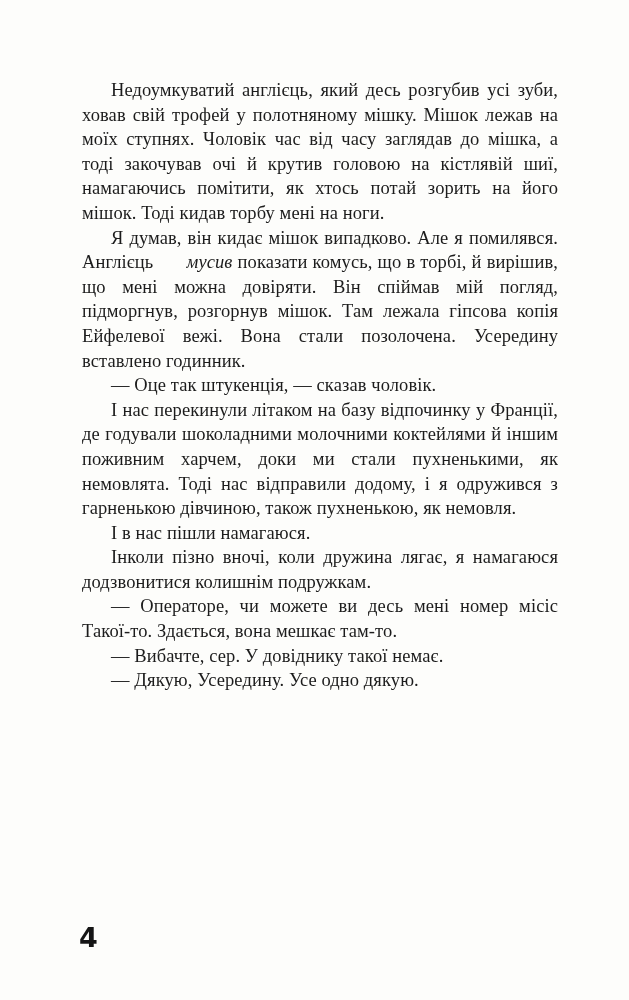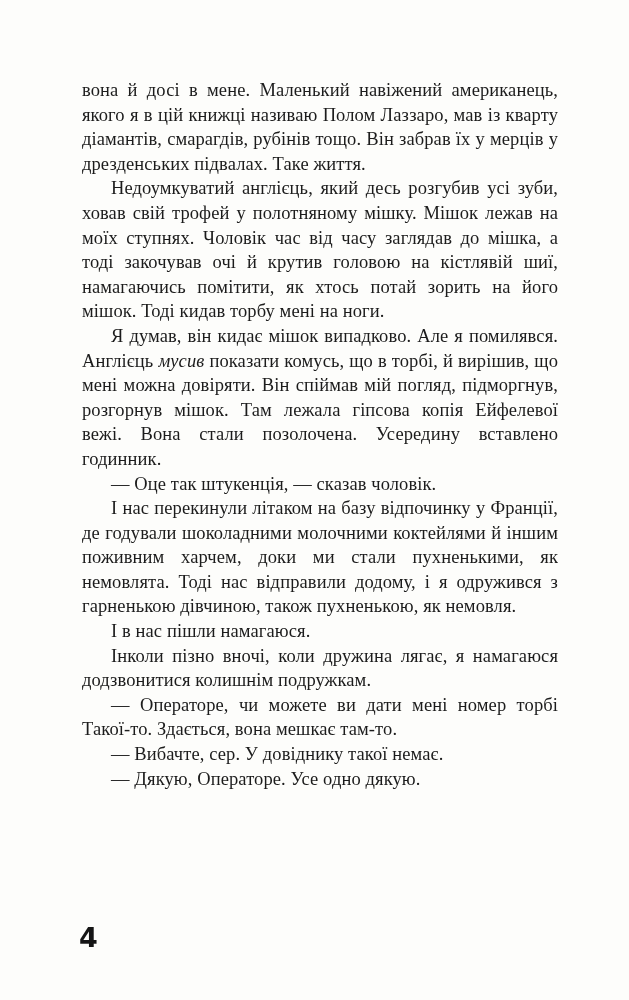"вона й досі в мене." p { html: <p>вона й досі в мене. Маленький навіжений американець, якого я в цій книжці називаю Полом Лаззаро, мав із кварту діамантів, смарагдів, рубінів тощо. Він забрав їх у мерців у дрезденських підвалах. Таке життя.</p> -> none }
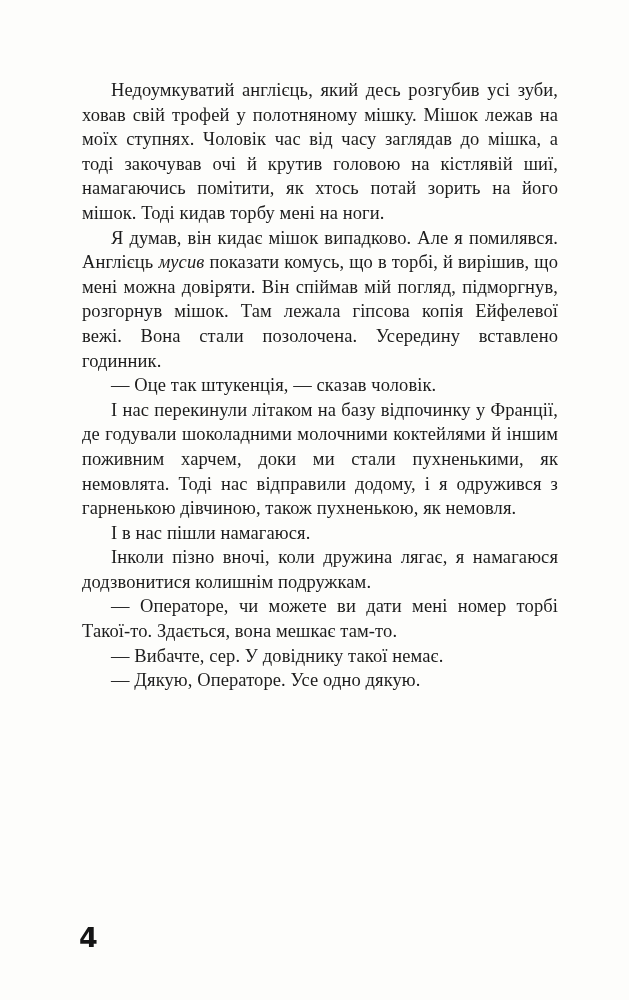"мусив" .text-block em { margin-left: none -> 28px }
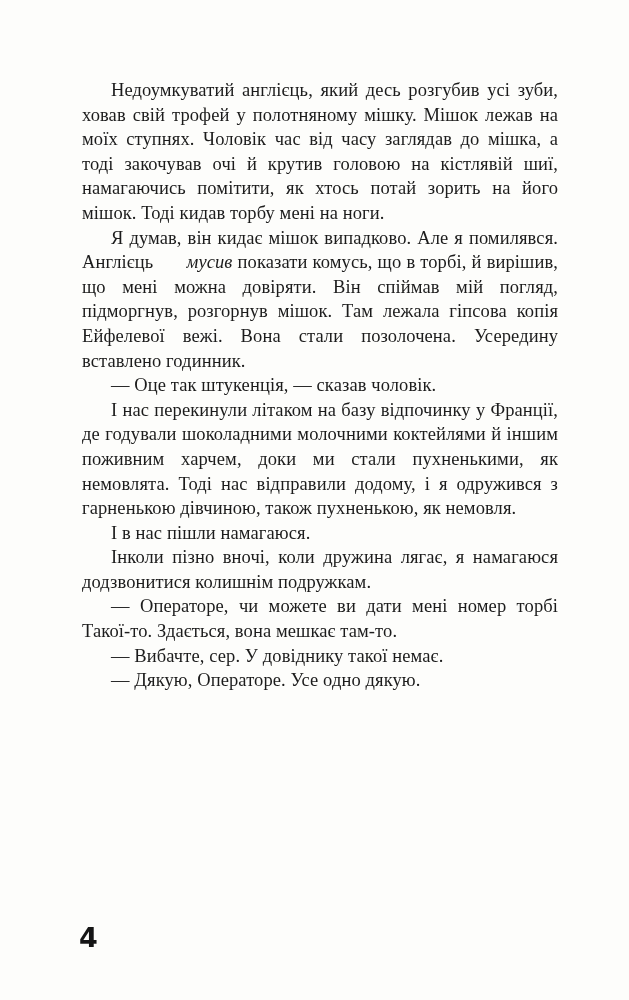"— Операторе, чи можете ви" p.indent { text: дати мені номер торбі -> десь мені номер місіс }
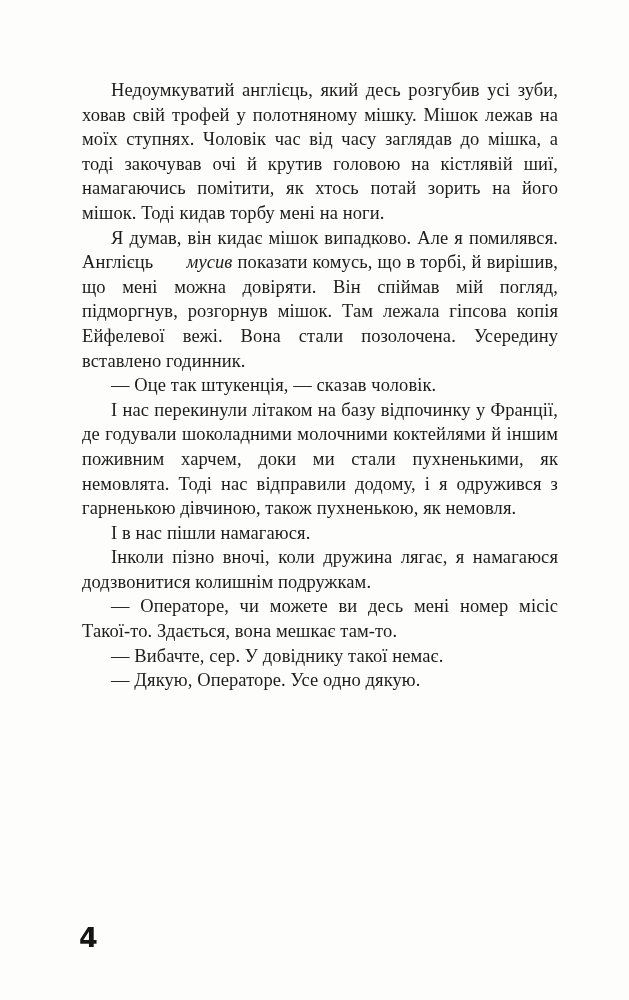"— Дякую, Операторе. Усе одно" p.indent { text: Операторе -> Усередину }
